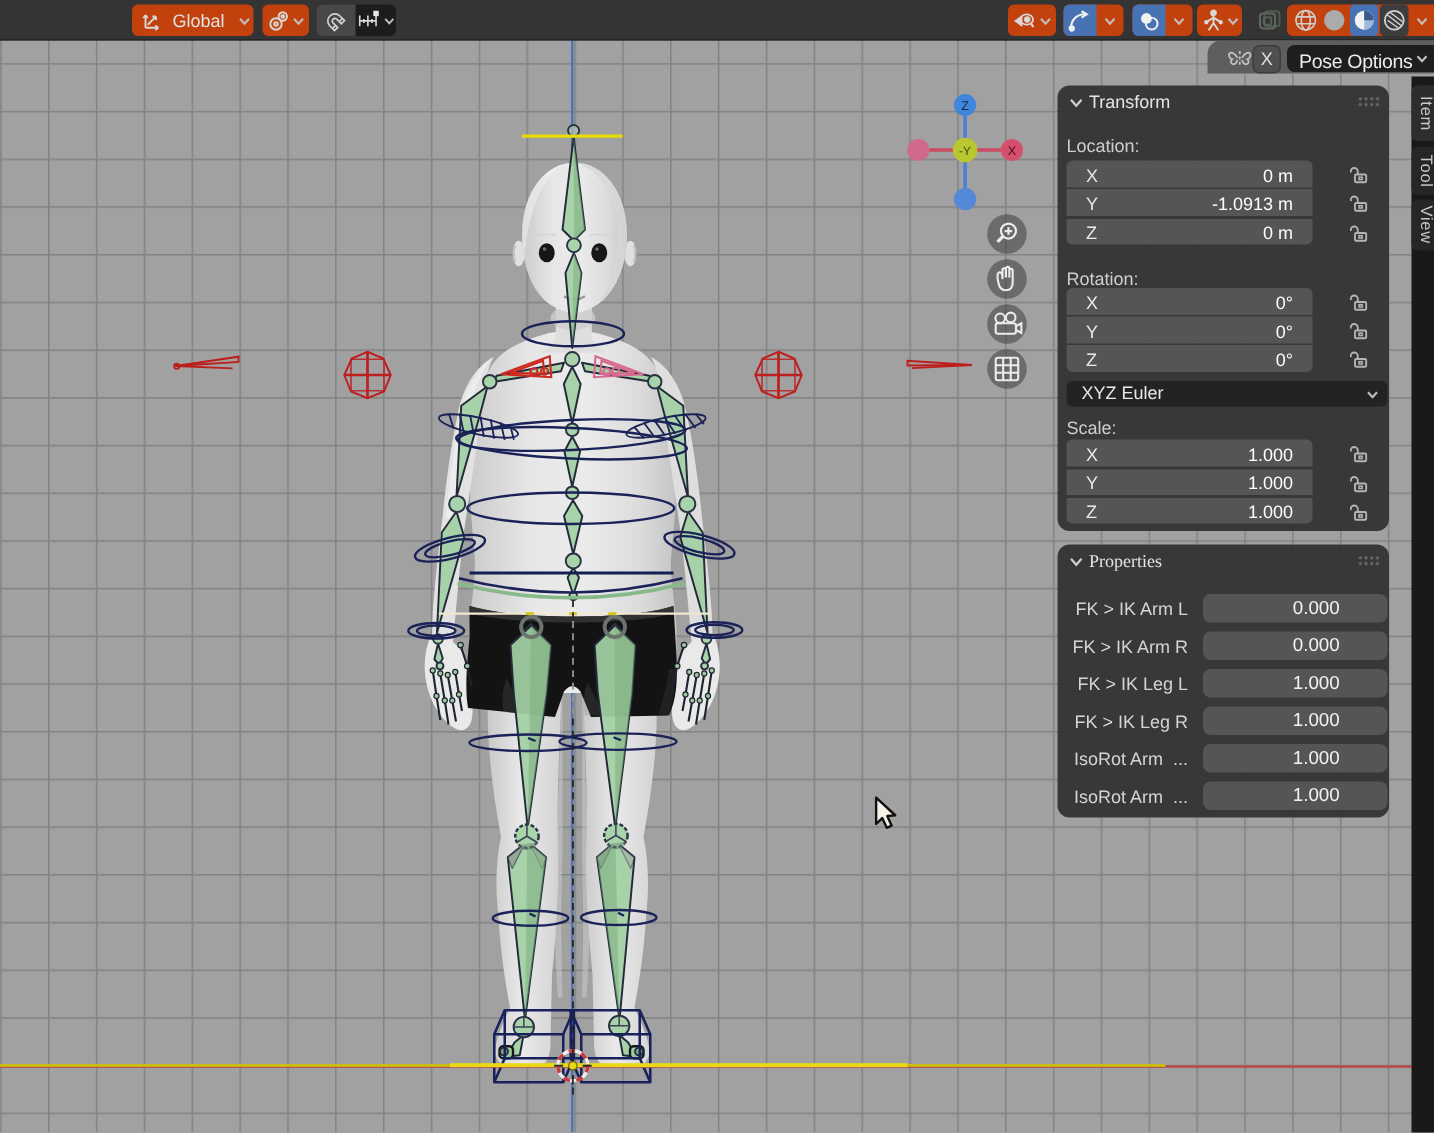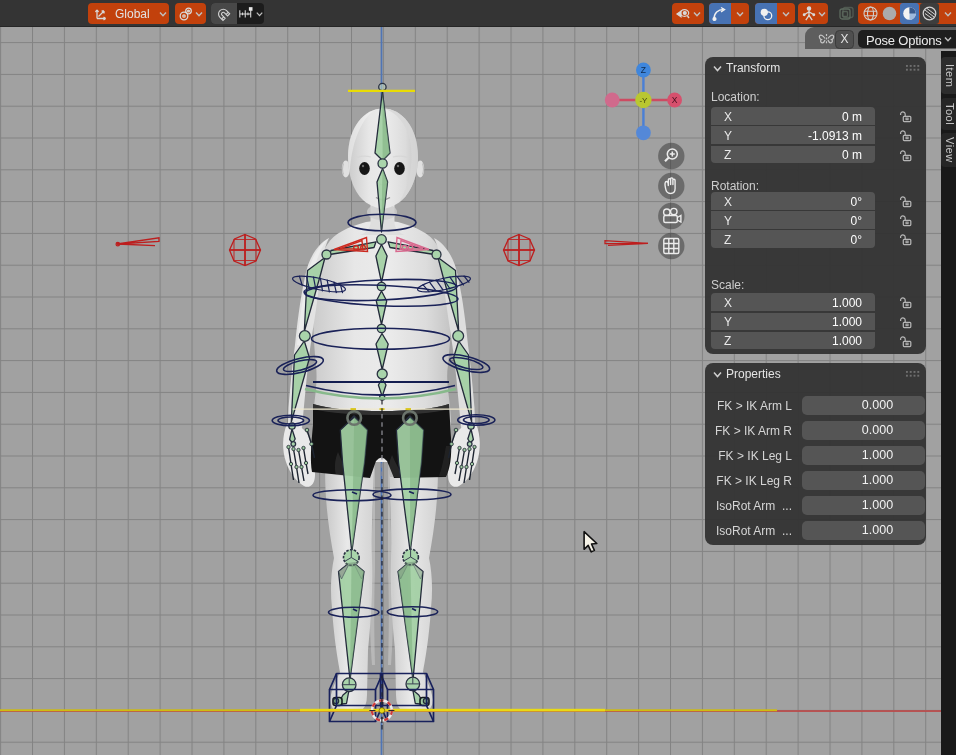"XYZ Euler" div { html: none -> <div> <span>XYZ Euler</span> <svg> <path></path> </svg> </div> }
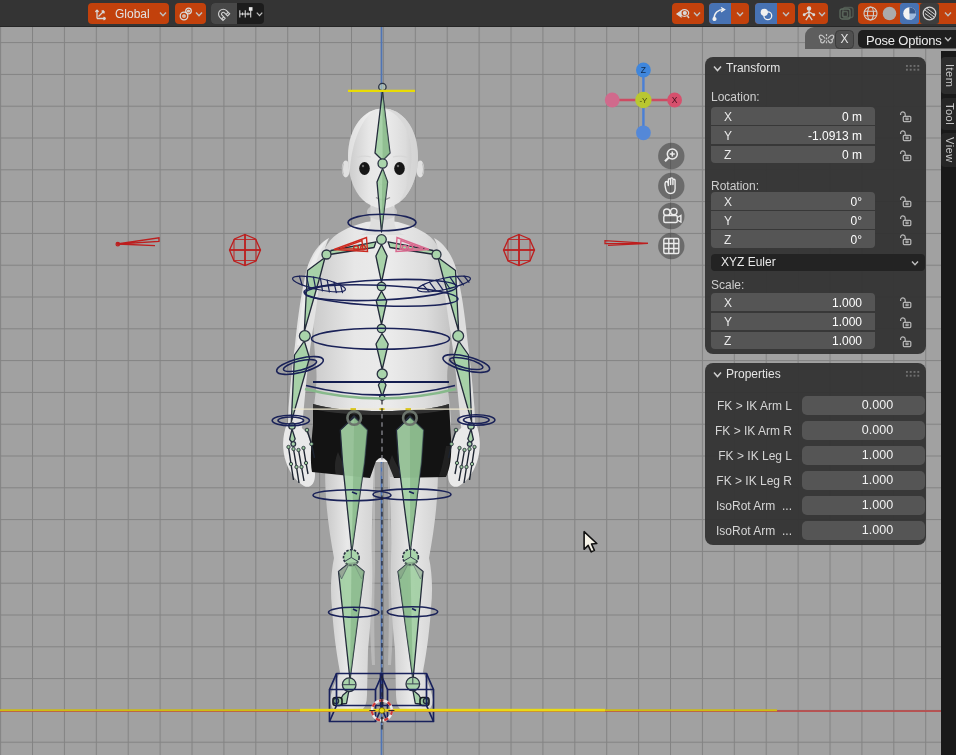"Properties" div.phead { font-family: none -> Liberation Serif, serif }
